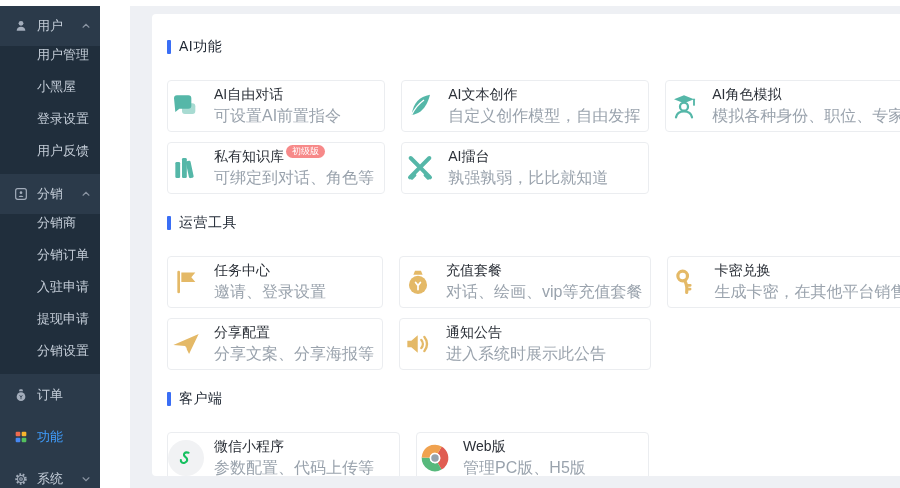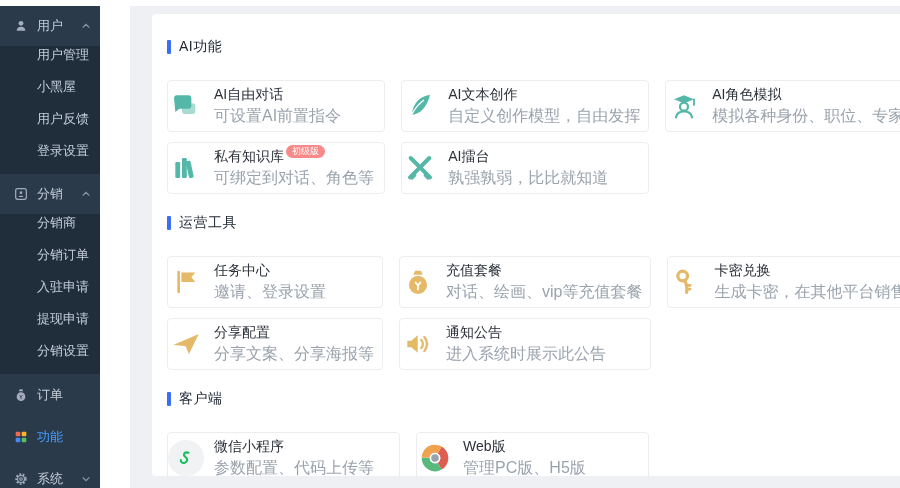"用户反馈" div.side-sub { order: before "登录设置" -> after "登录设置" }
